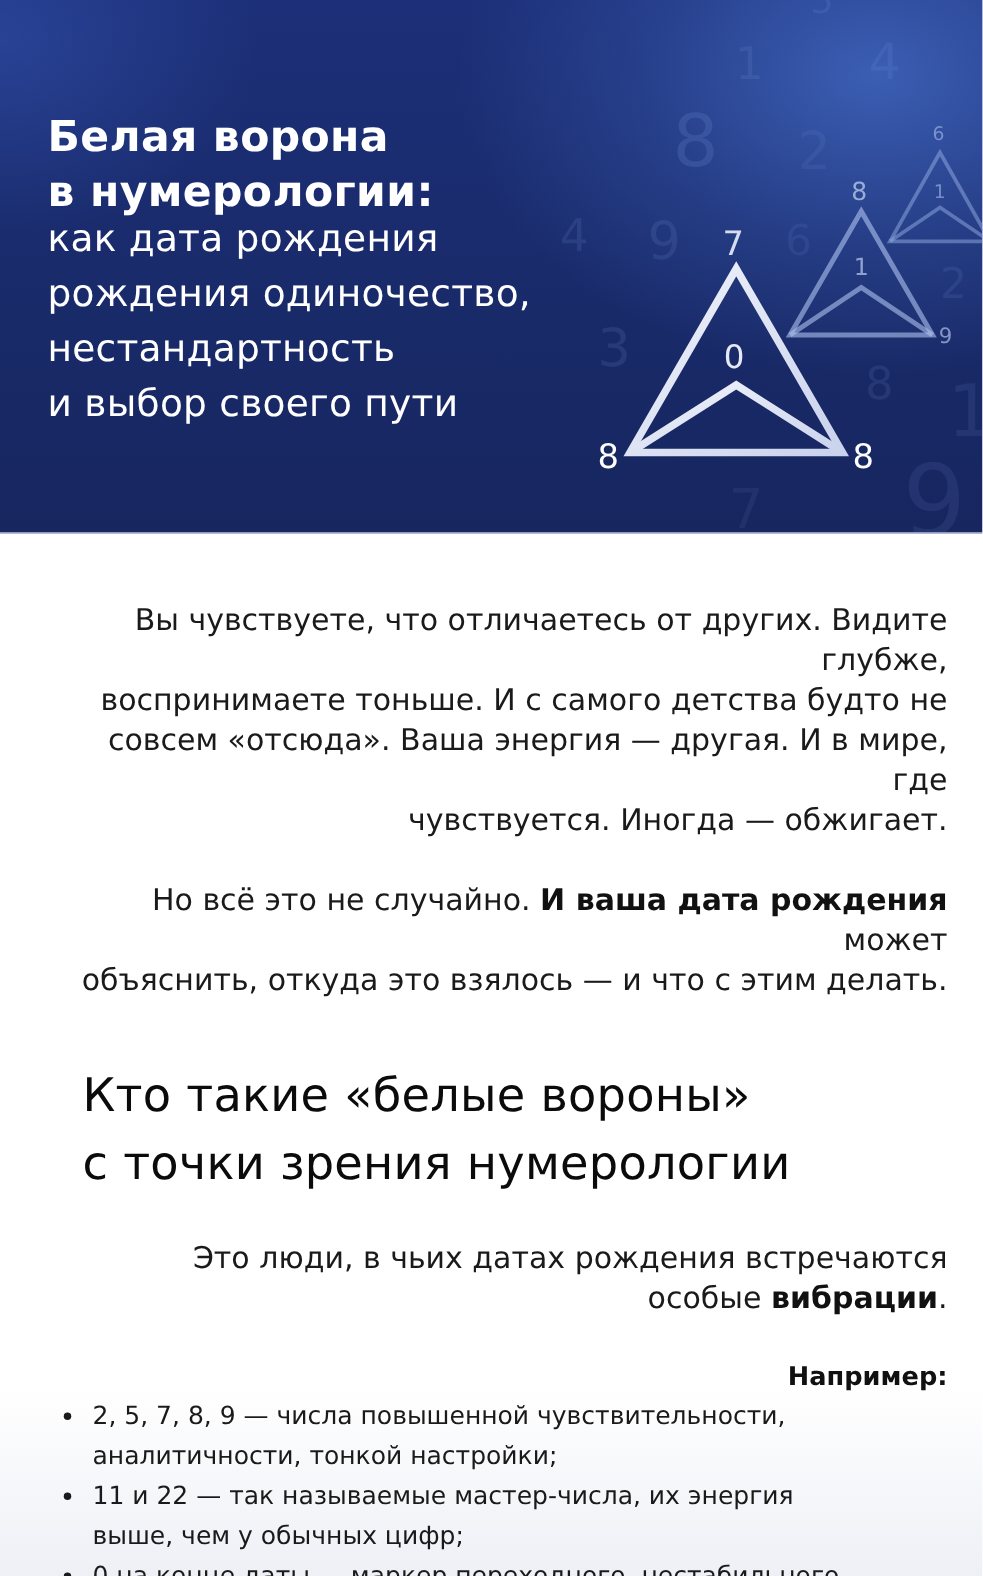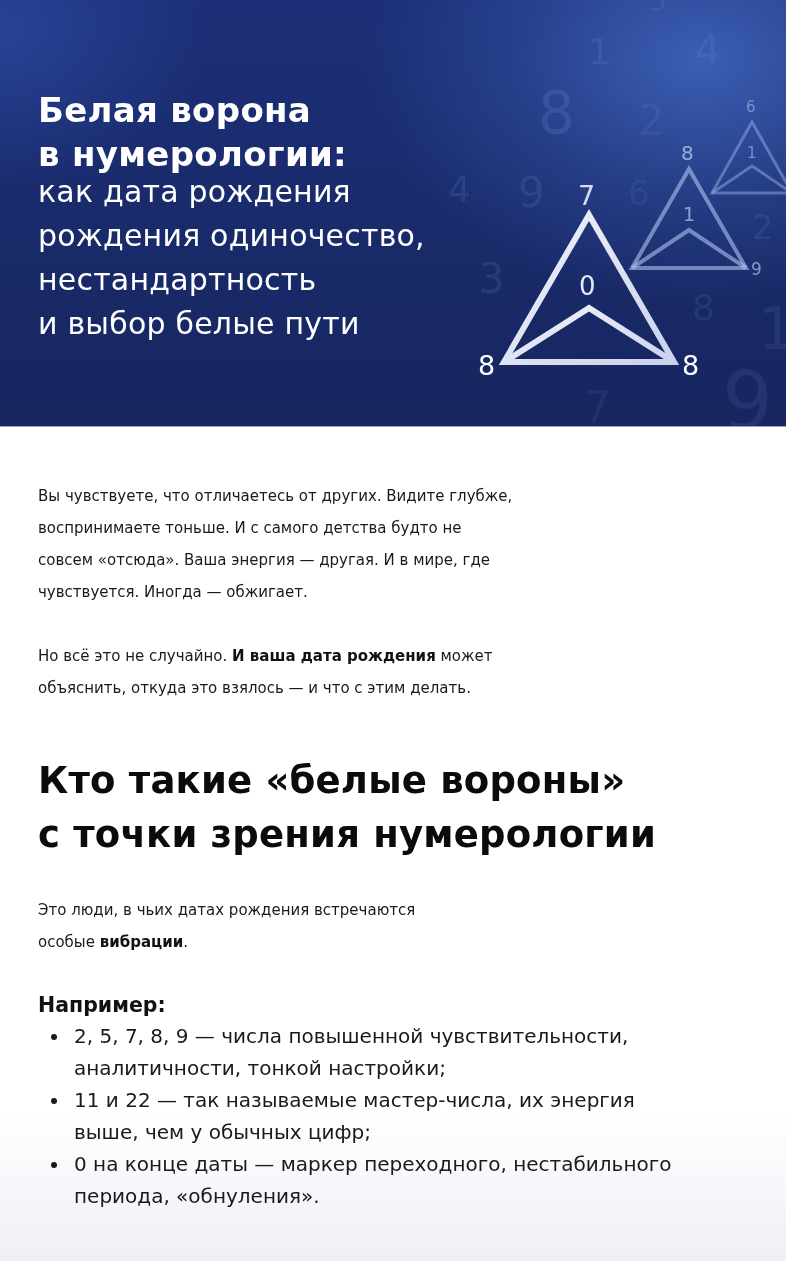"и выбор белые пути" div { text: белые -> своего }
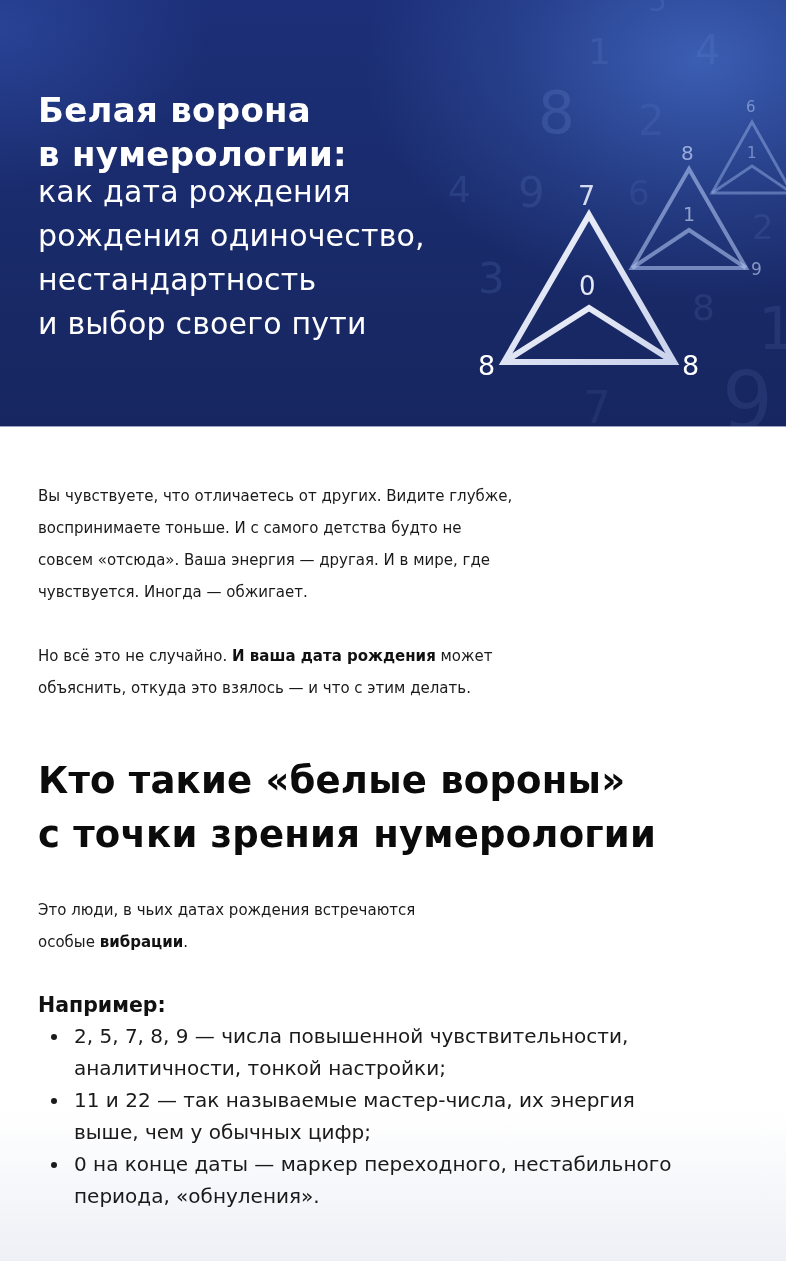"Вы чувствуете, что отличаетесь от" .para { font-size: 15px -> 24px; text-align: none -> right }
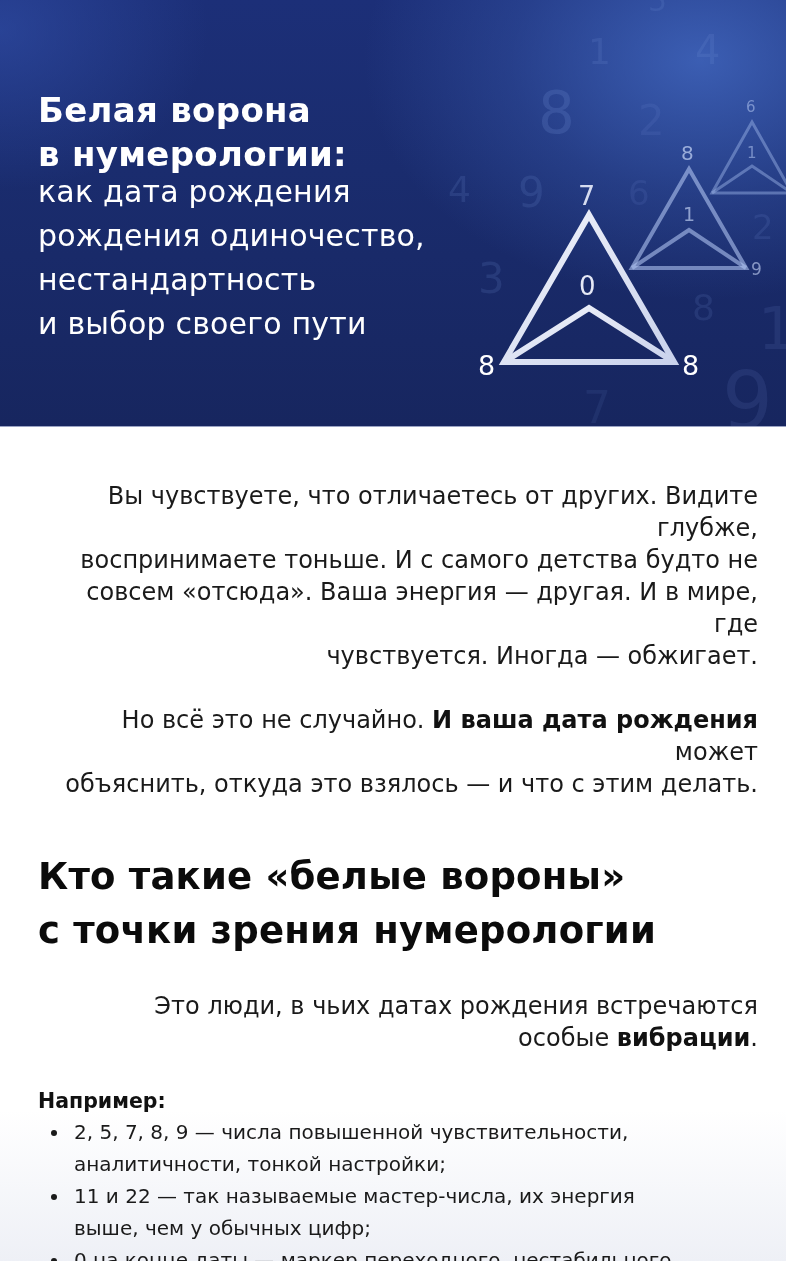"Кто такие «белые вороны»" .h2 { font-weight: bold -> normal; margin-left: none -> 28px }
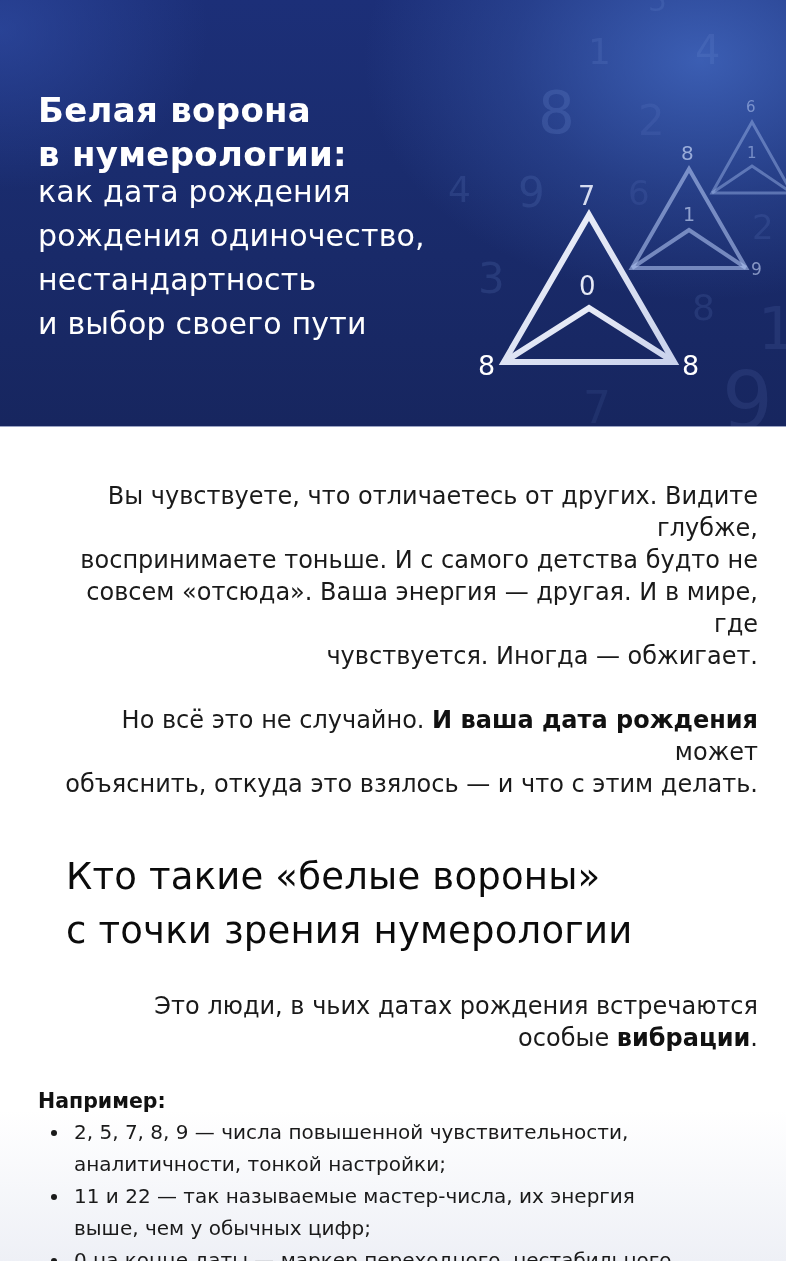"Например:" .examples-label { text-align: none -> right }
